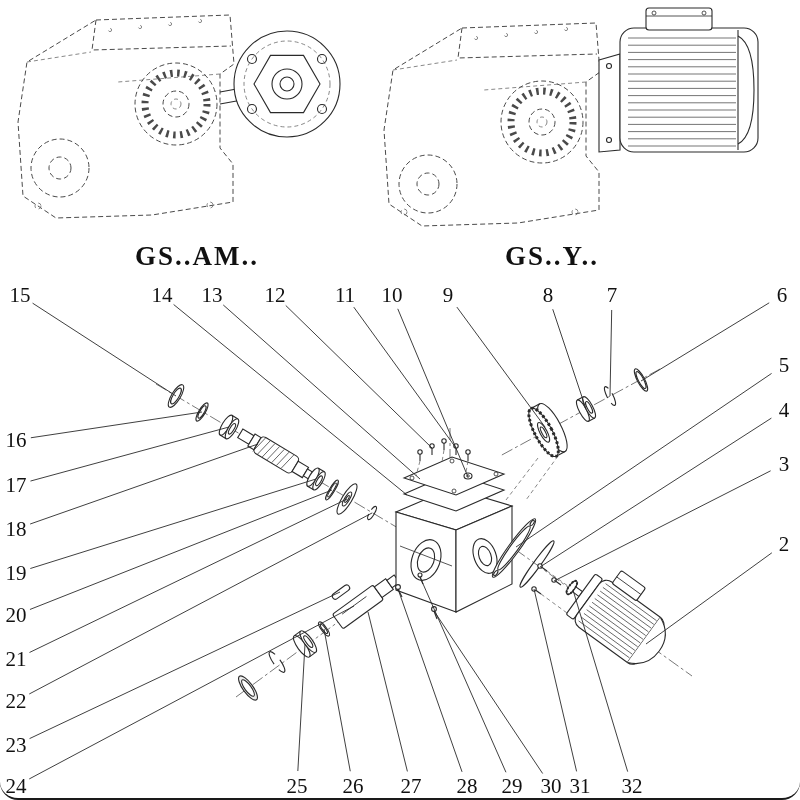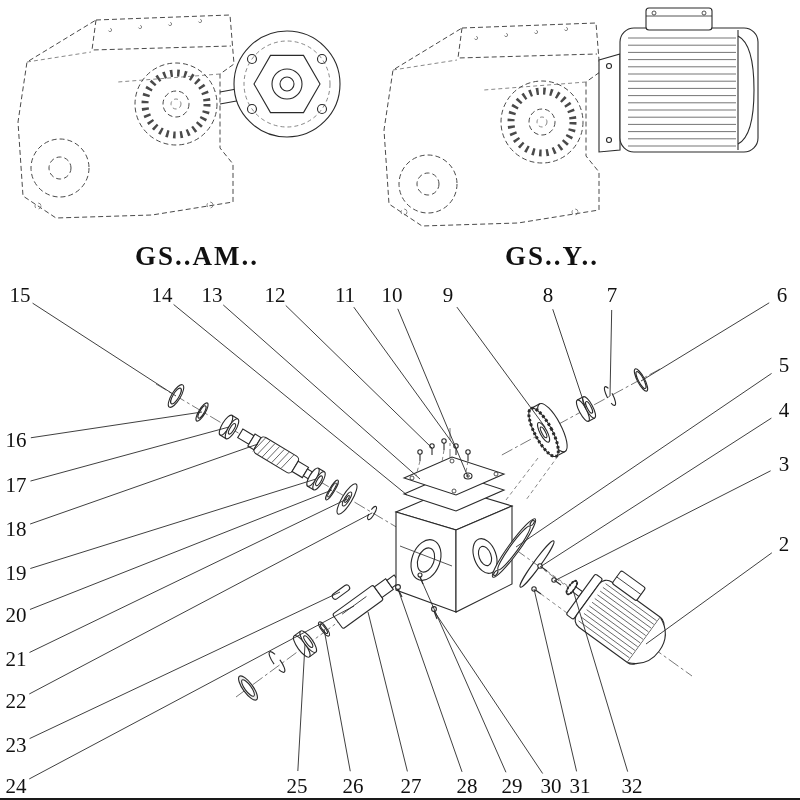"GS..AM.." #page { border-radius: none -> 18px }
